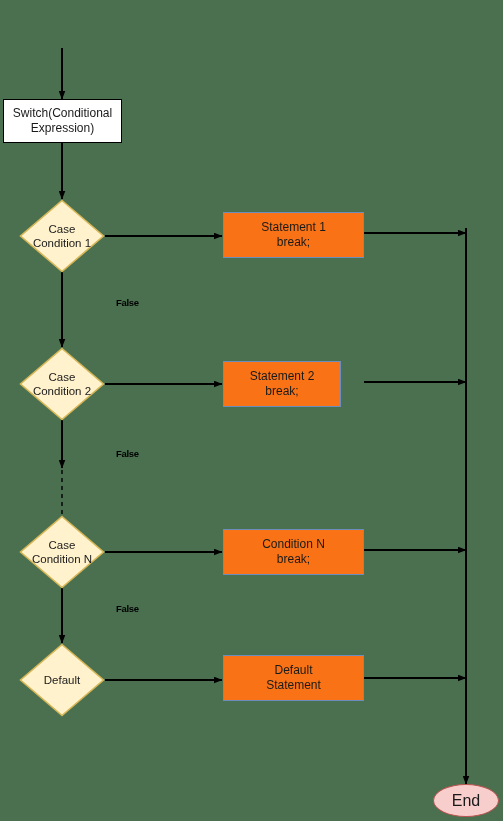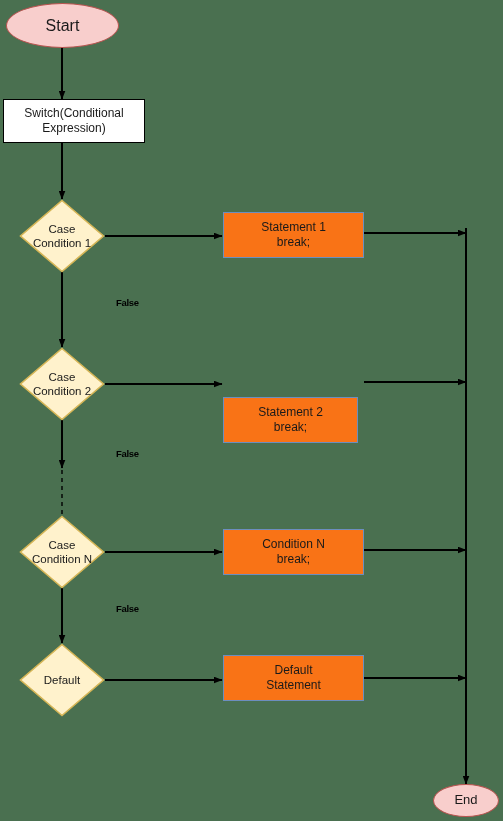"Start" div.node { html: <div> <span>Start</span> </div> -> none }
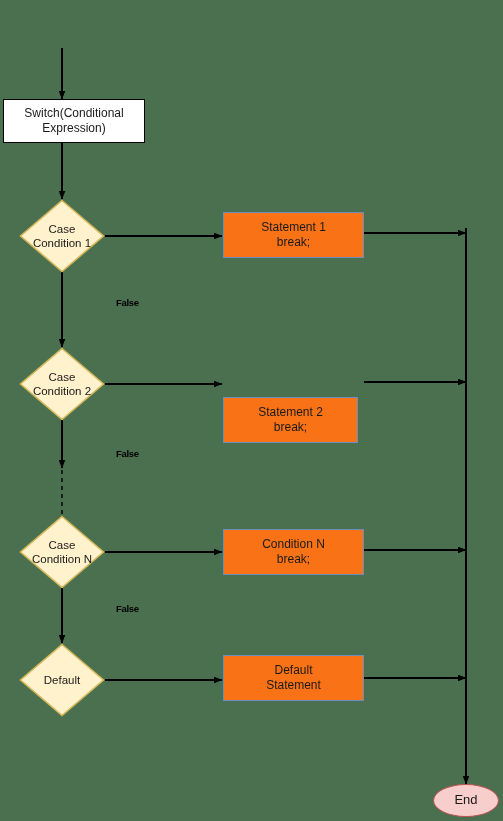"Switch(Conditional" div.node { width: 142px -> 119px }
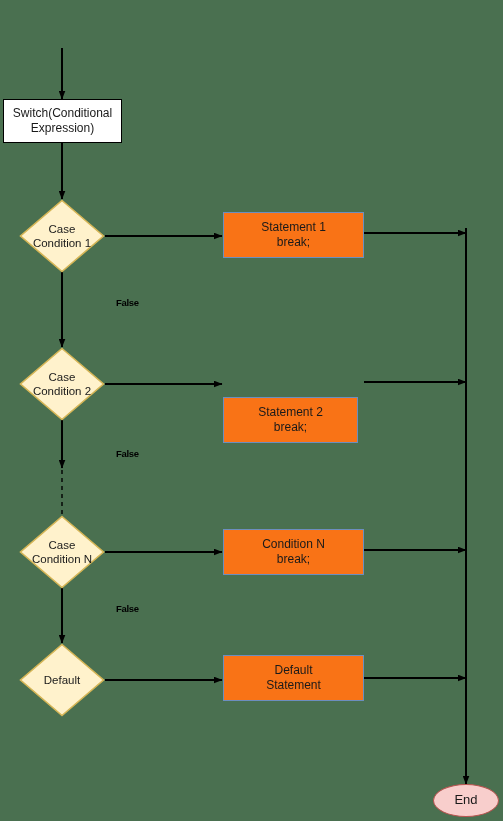"Statement 2" div.node { margin-top: 36px -> none; width: 135px -> 118px }
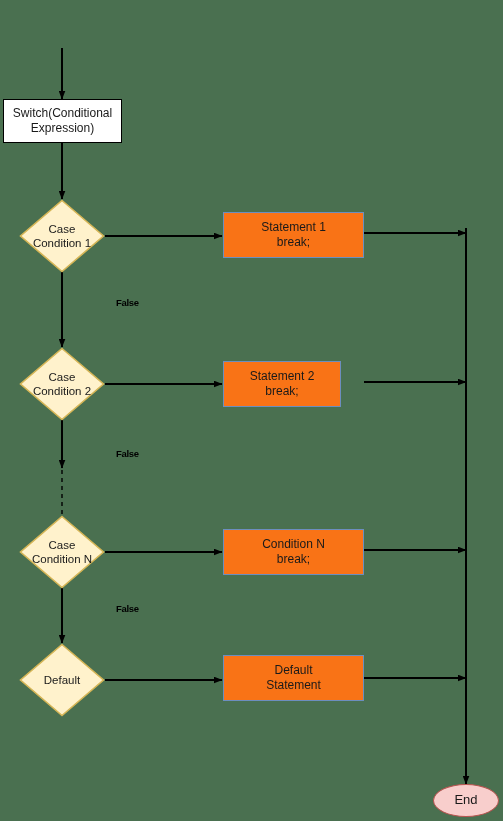"End" div.node { font-size: 13px -> 16px }
